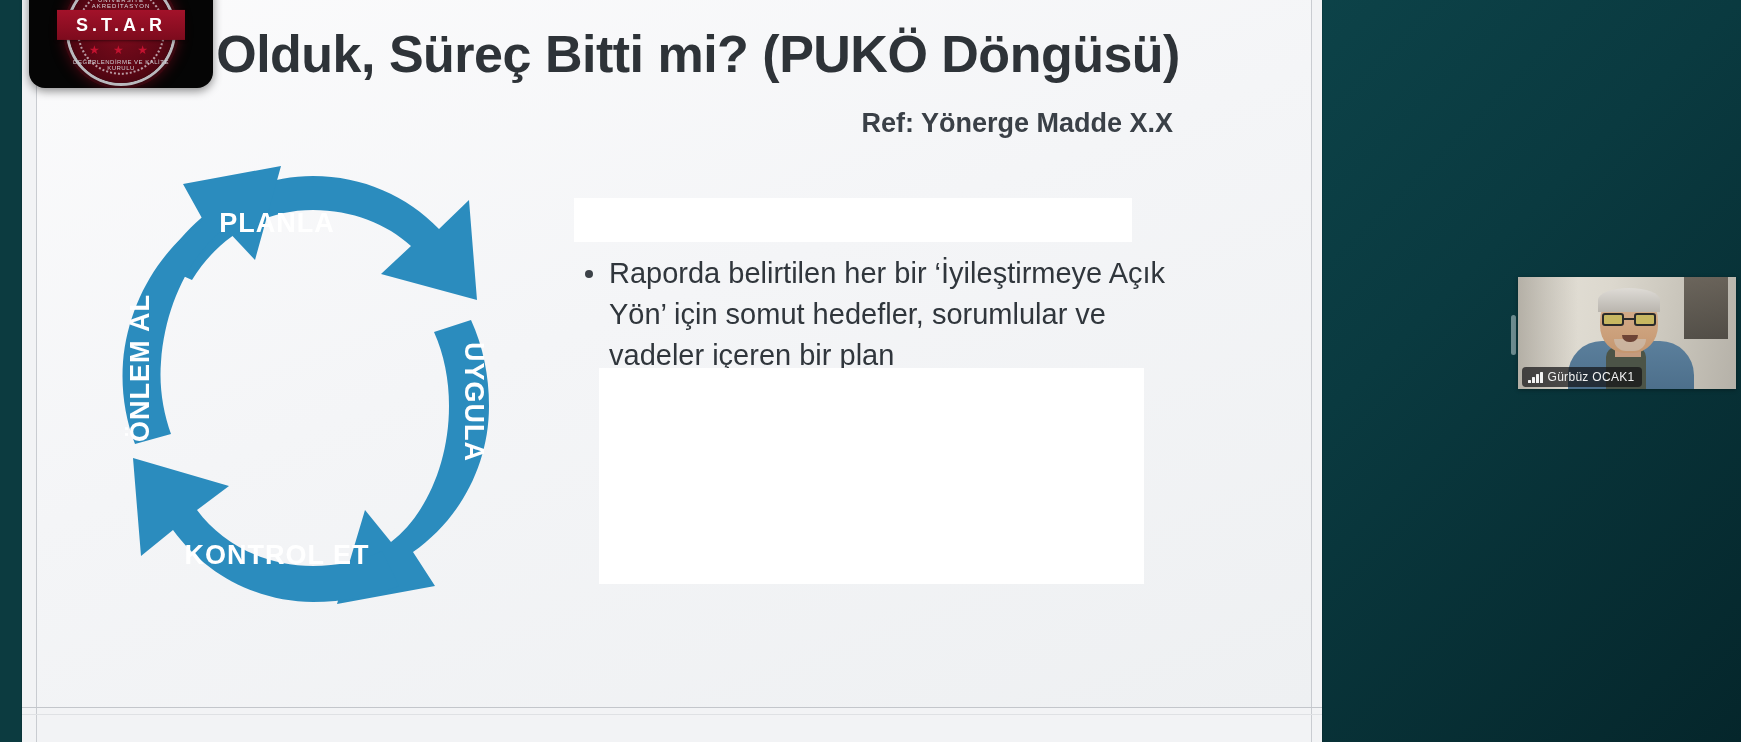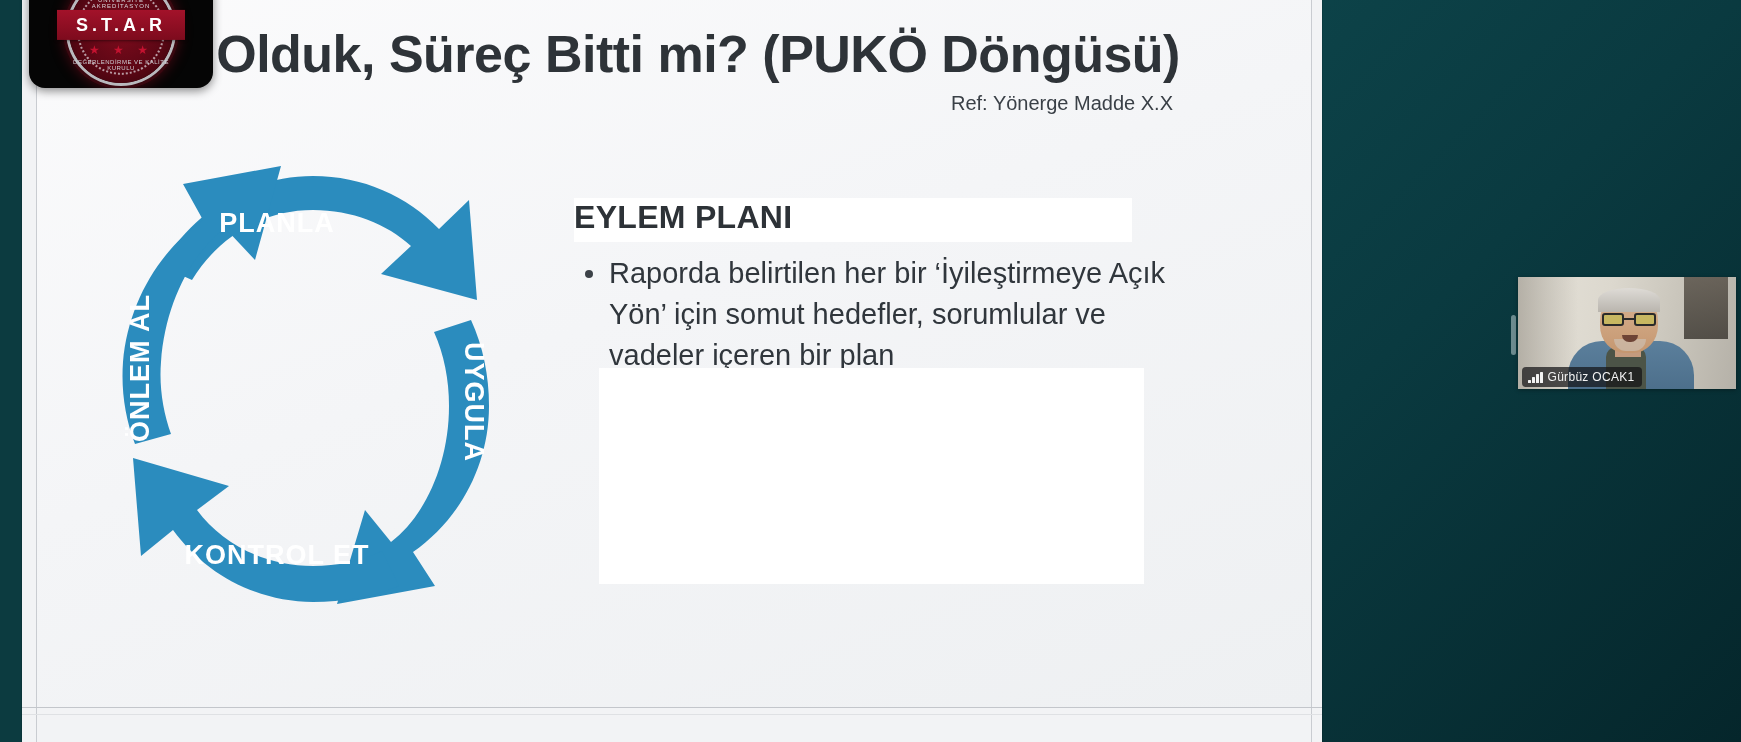"Ref: Yönerge Madde X.X" .slide-ref { font-size: 20px -> 27px; font-weight: normal -> bold; top: 92px -> 108px }
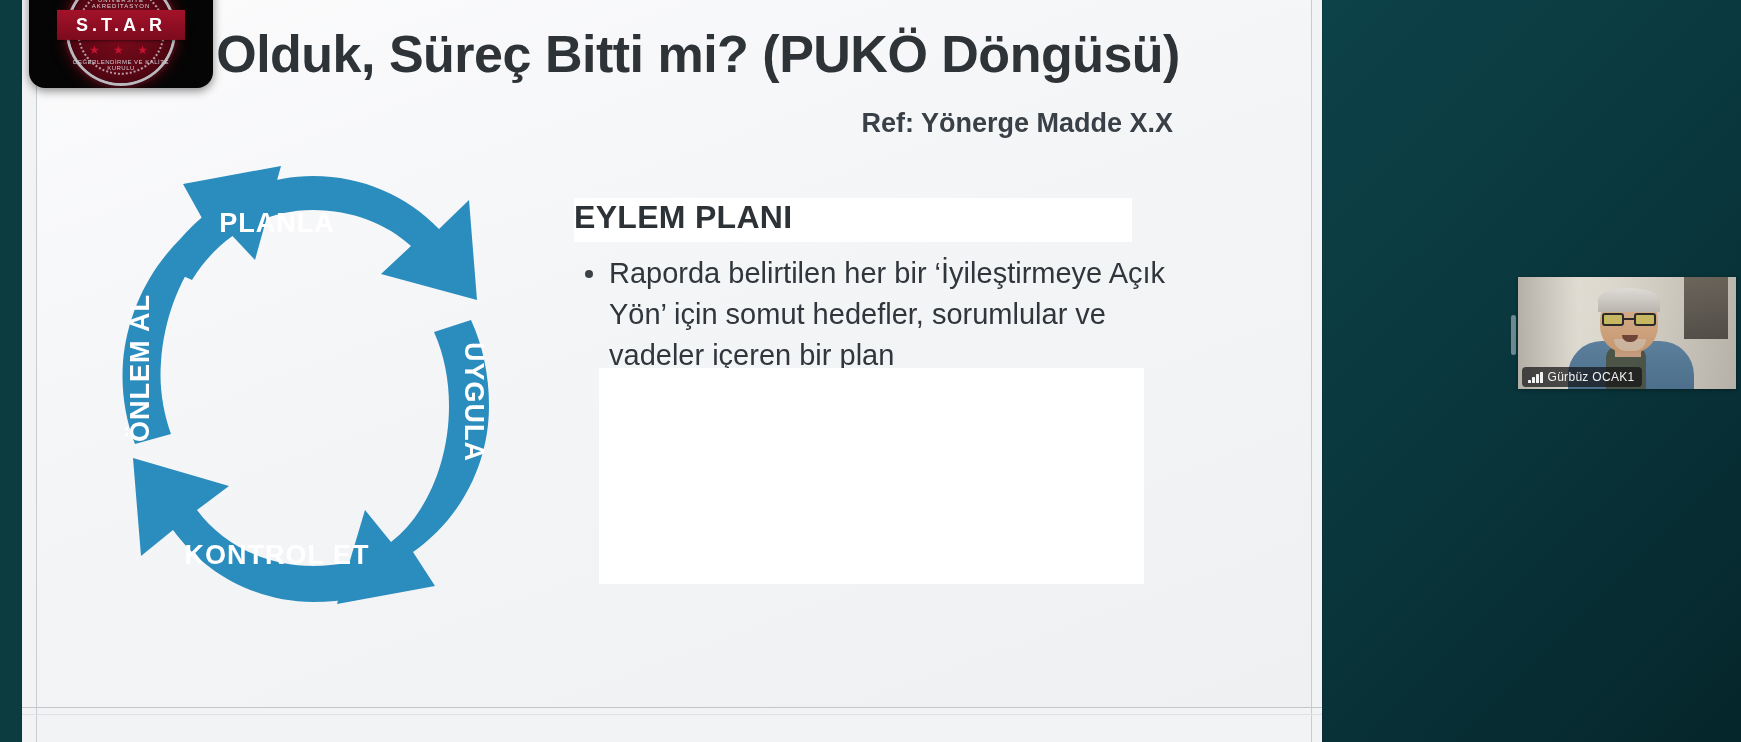"EYLEM PLANI" div.eyl-head { html: <div>EYLEM PLANI</div> -> none }
